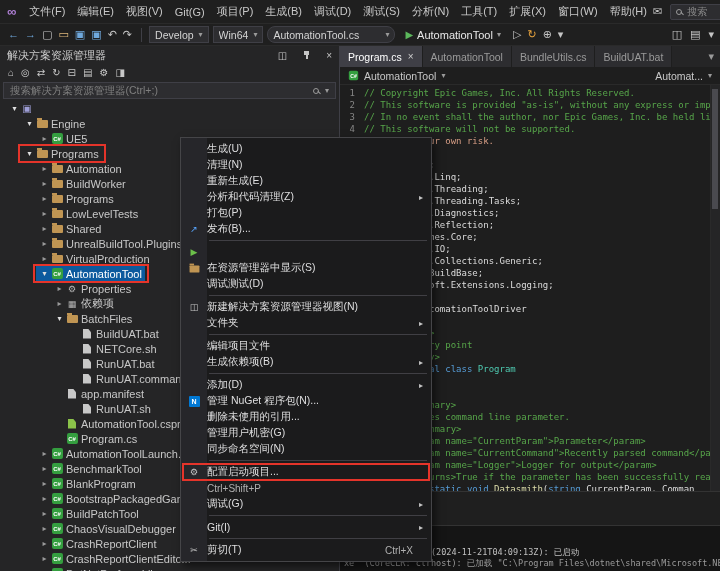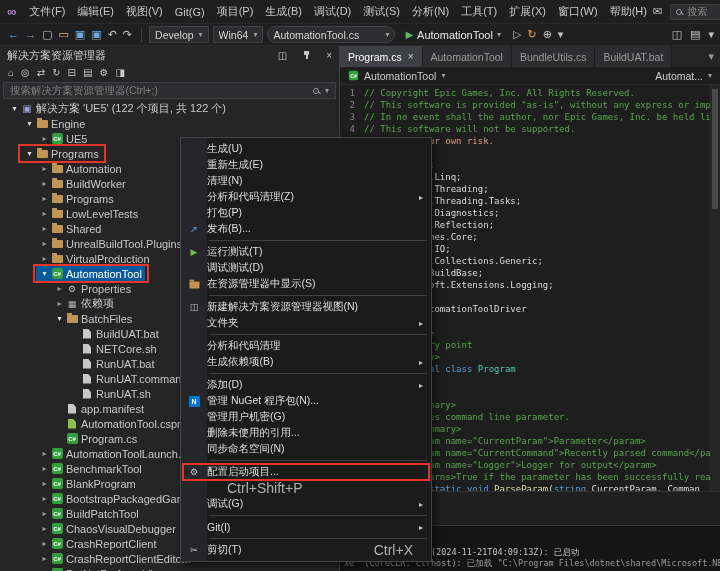"解决方案 'UE5' (122 个项目, 共" span.tlabel { html: <span>解决方案 'UE5' (122 个项目, 共 122 个)</span> -> none }
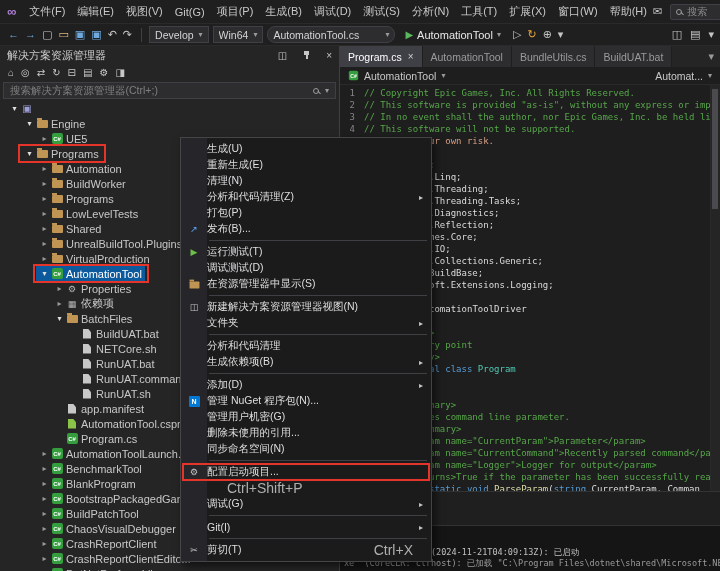"重新生成(E)" div.cmi { order: before "清理(N)" -> after "清理(N)" }
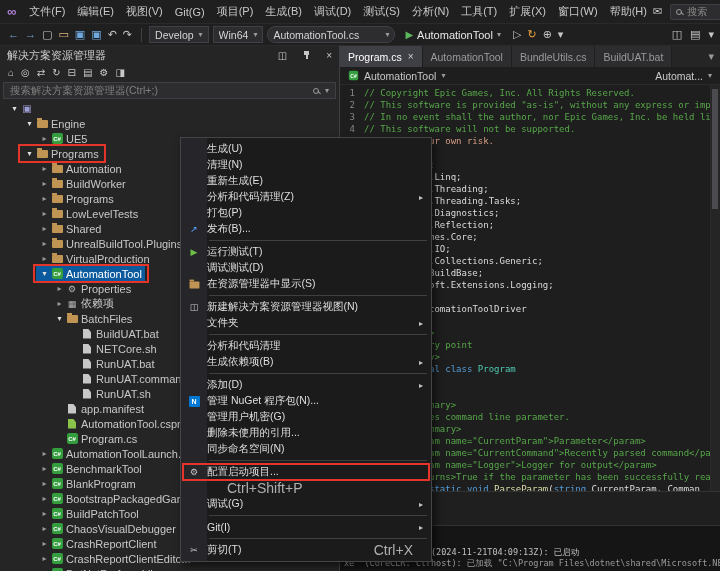"运行测试(T)" span.mlabel { html: <span>运行测试(T)</span> -> none }
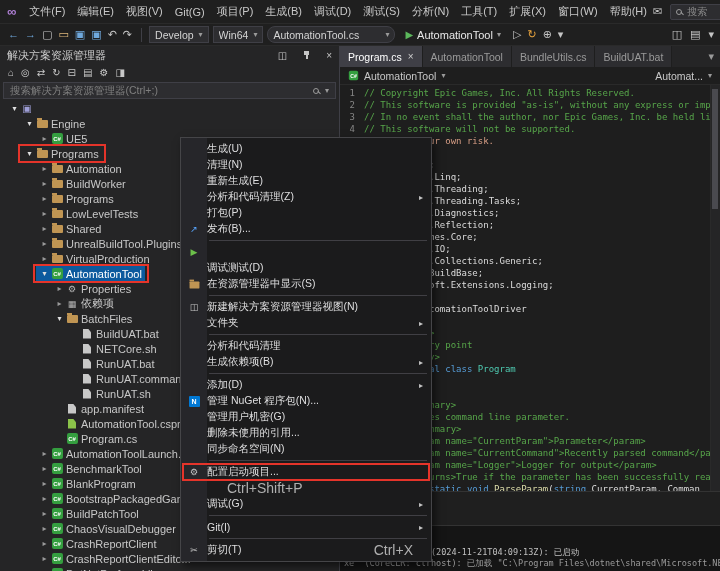"调试测试(D)" div.cmi { order: before "在资源管理器中显示(S)" -> after "在资源管理器中显示(S)" }
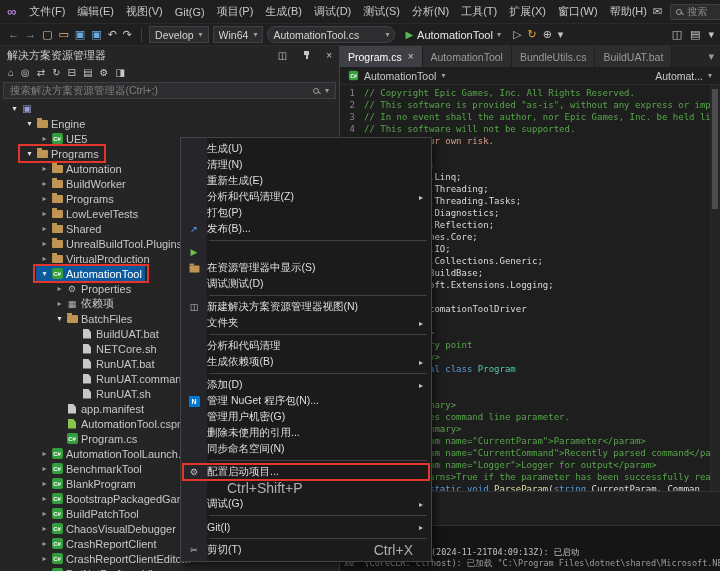"分析和代码清理" span.mlabel { text: 分析和代码清理 -> 编辑项目文件 }
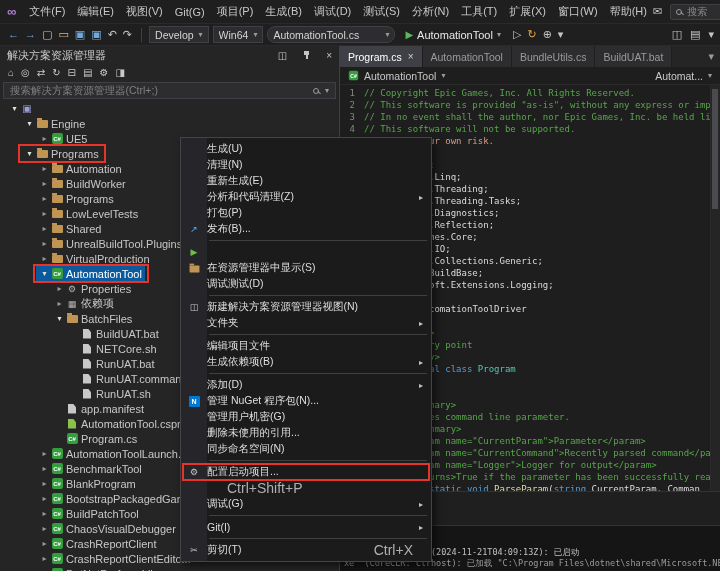"RunUAT.sh" div.trow { order: before "app.manifest" -> after "app.manifest" }
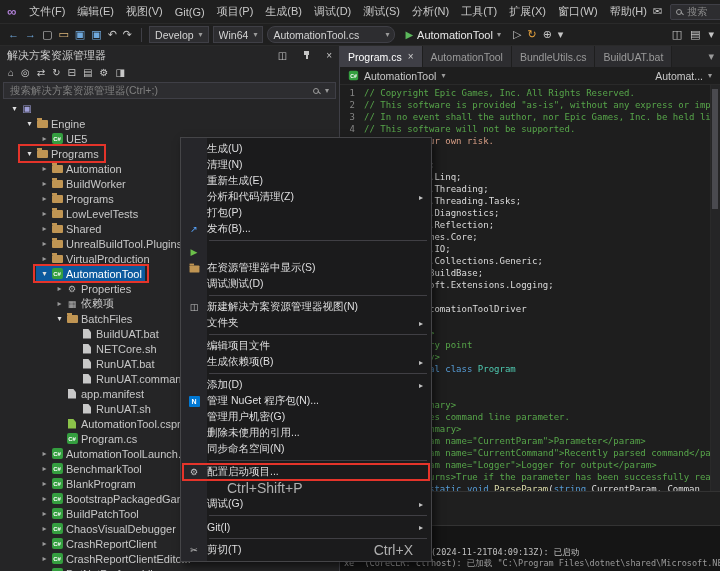"管理用户机密(G)" div.cmi { order: before "删除未使用的引用..." -> after "删除未使用的引用..." }
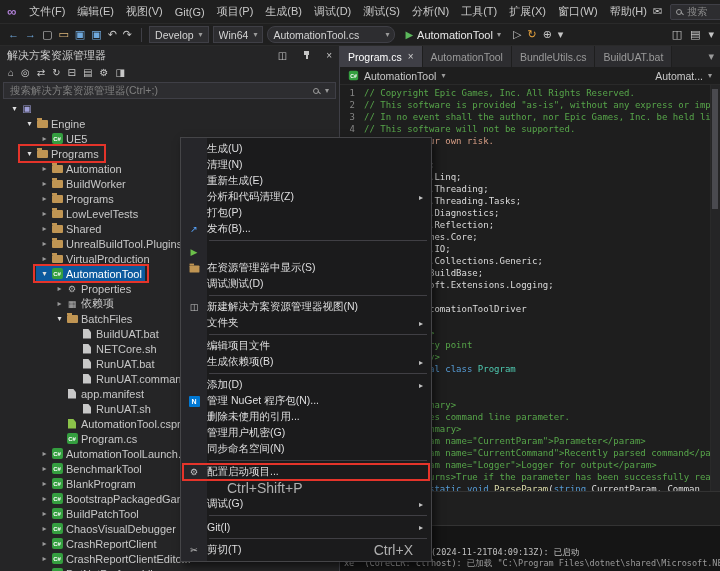"Ctrl+Shift+P" .cmi .msc { font-size: 14px -> 10px; margin-left: 20px -> 0 }
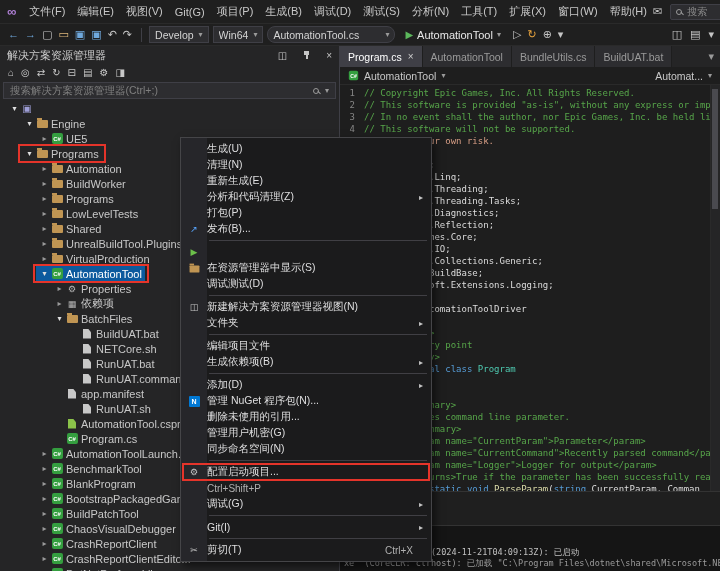"ParseParam" span.tk-m { text: ParseParam -> Datasmith }
